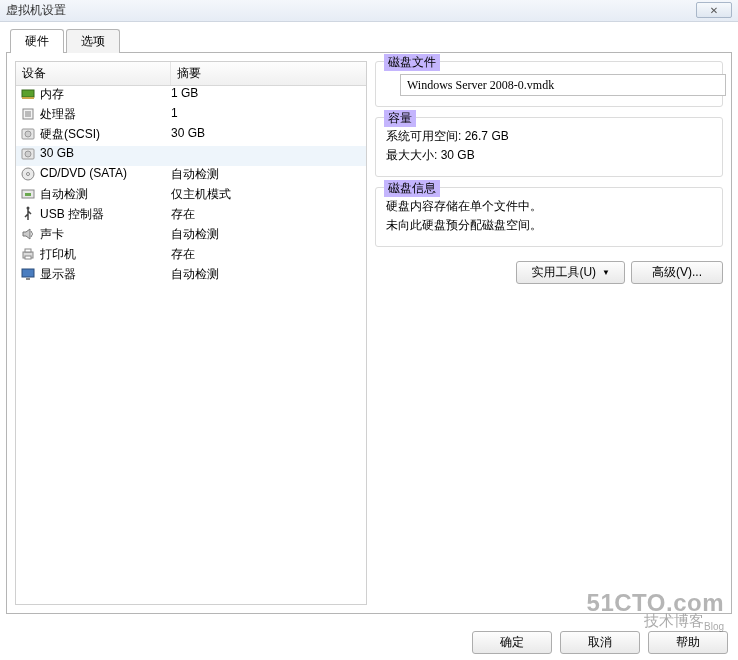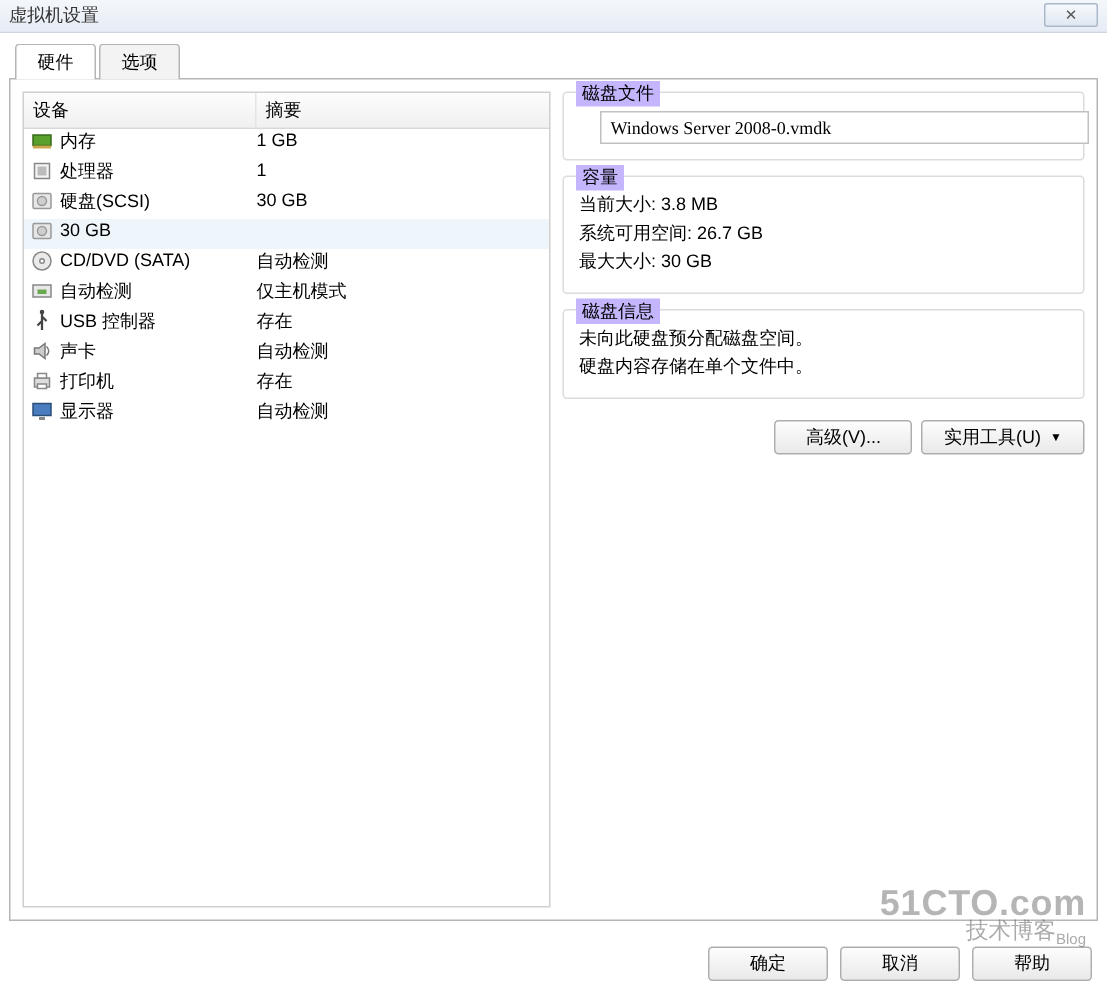"当前大小: 3.8 MB" div.kv { html: <div> <span>当前大小:</span> <span>3.8 MB</span> </div> -> none }
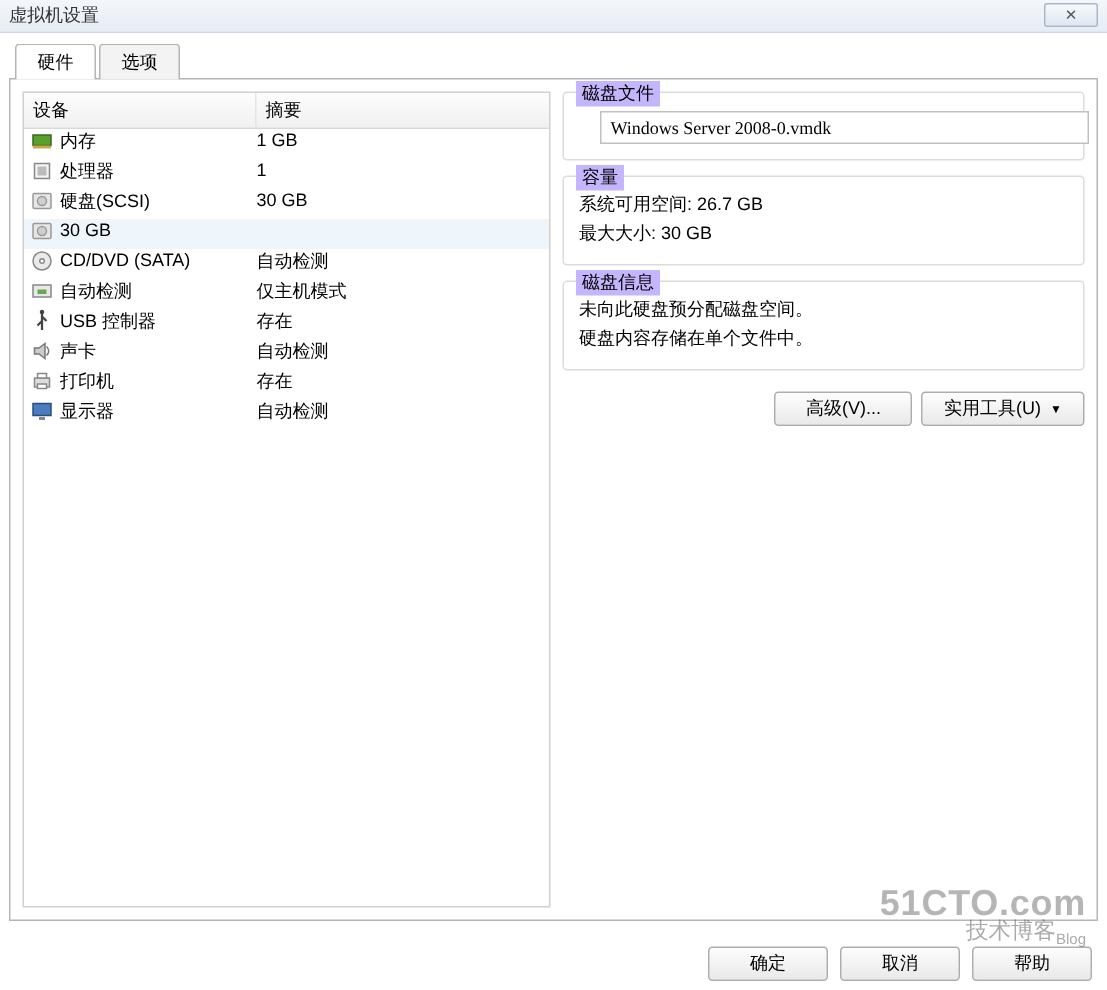"未向此硬盘预分配磁盘空间。" div.info-line { order: before "硬盘内容存储在单个文件中。" -> after "硬盘内容存储在单个文件中。" }
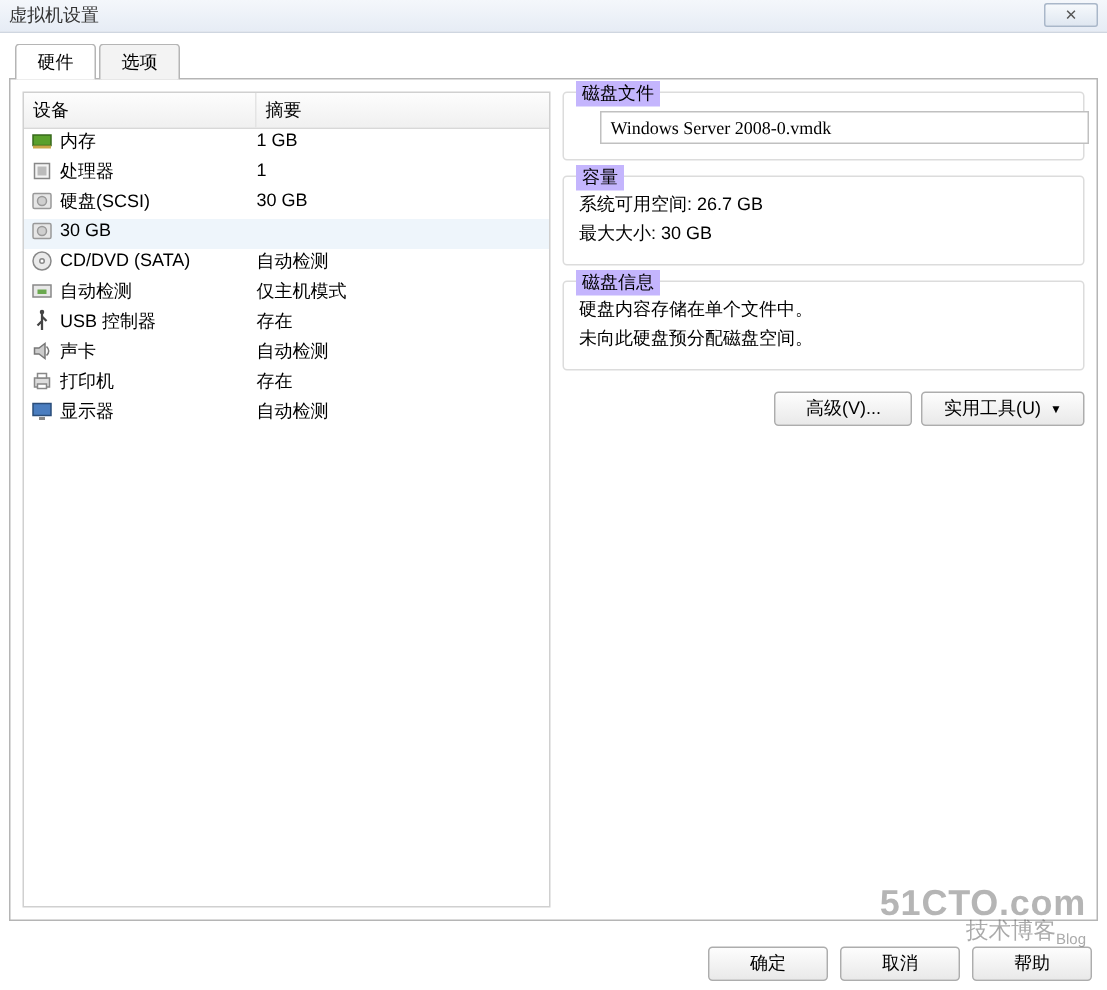"高级(V)..." button.btn { order: before "实用工具(U) ▼" -> after "实用工具(U) ▼" }
